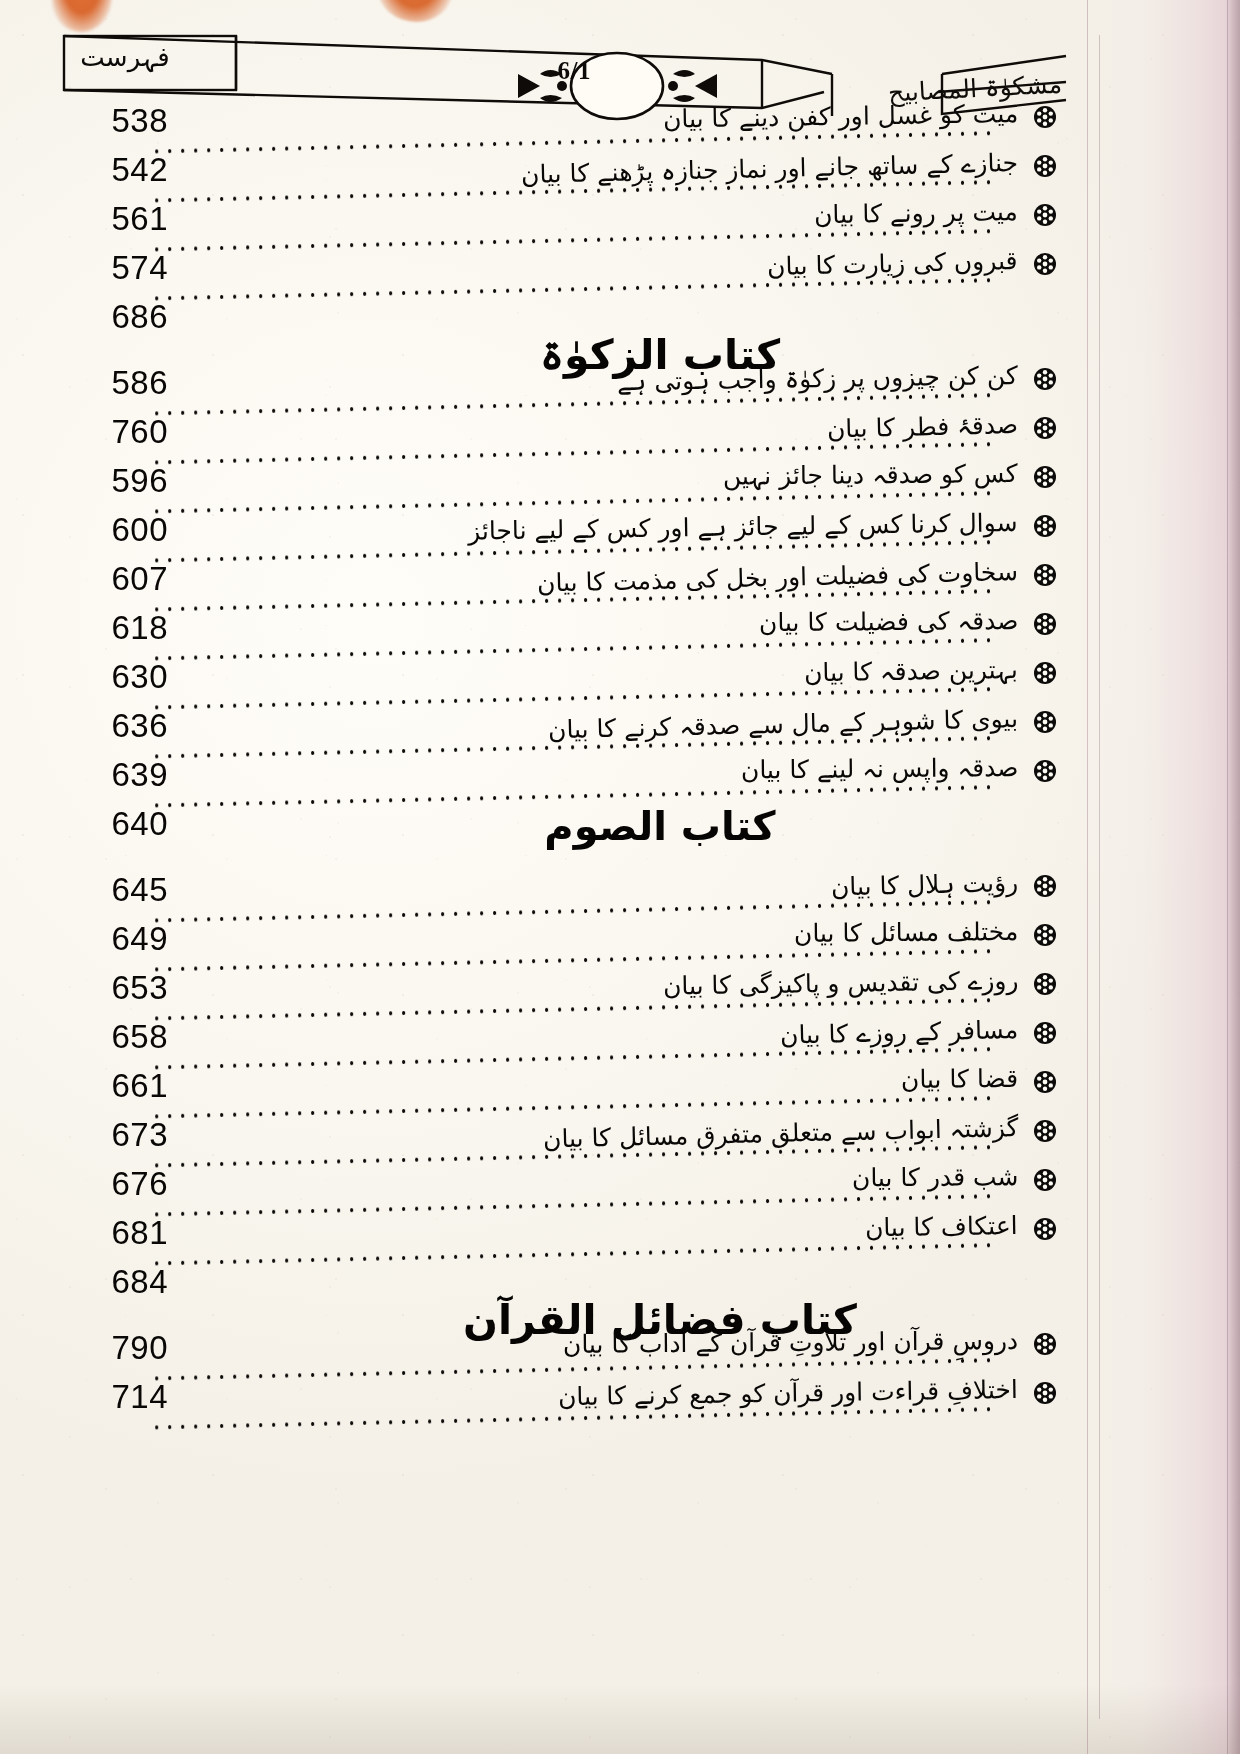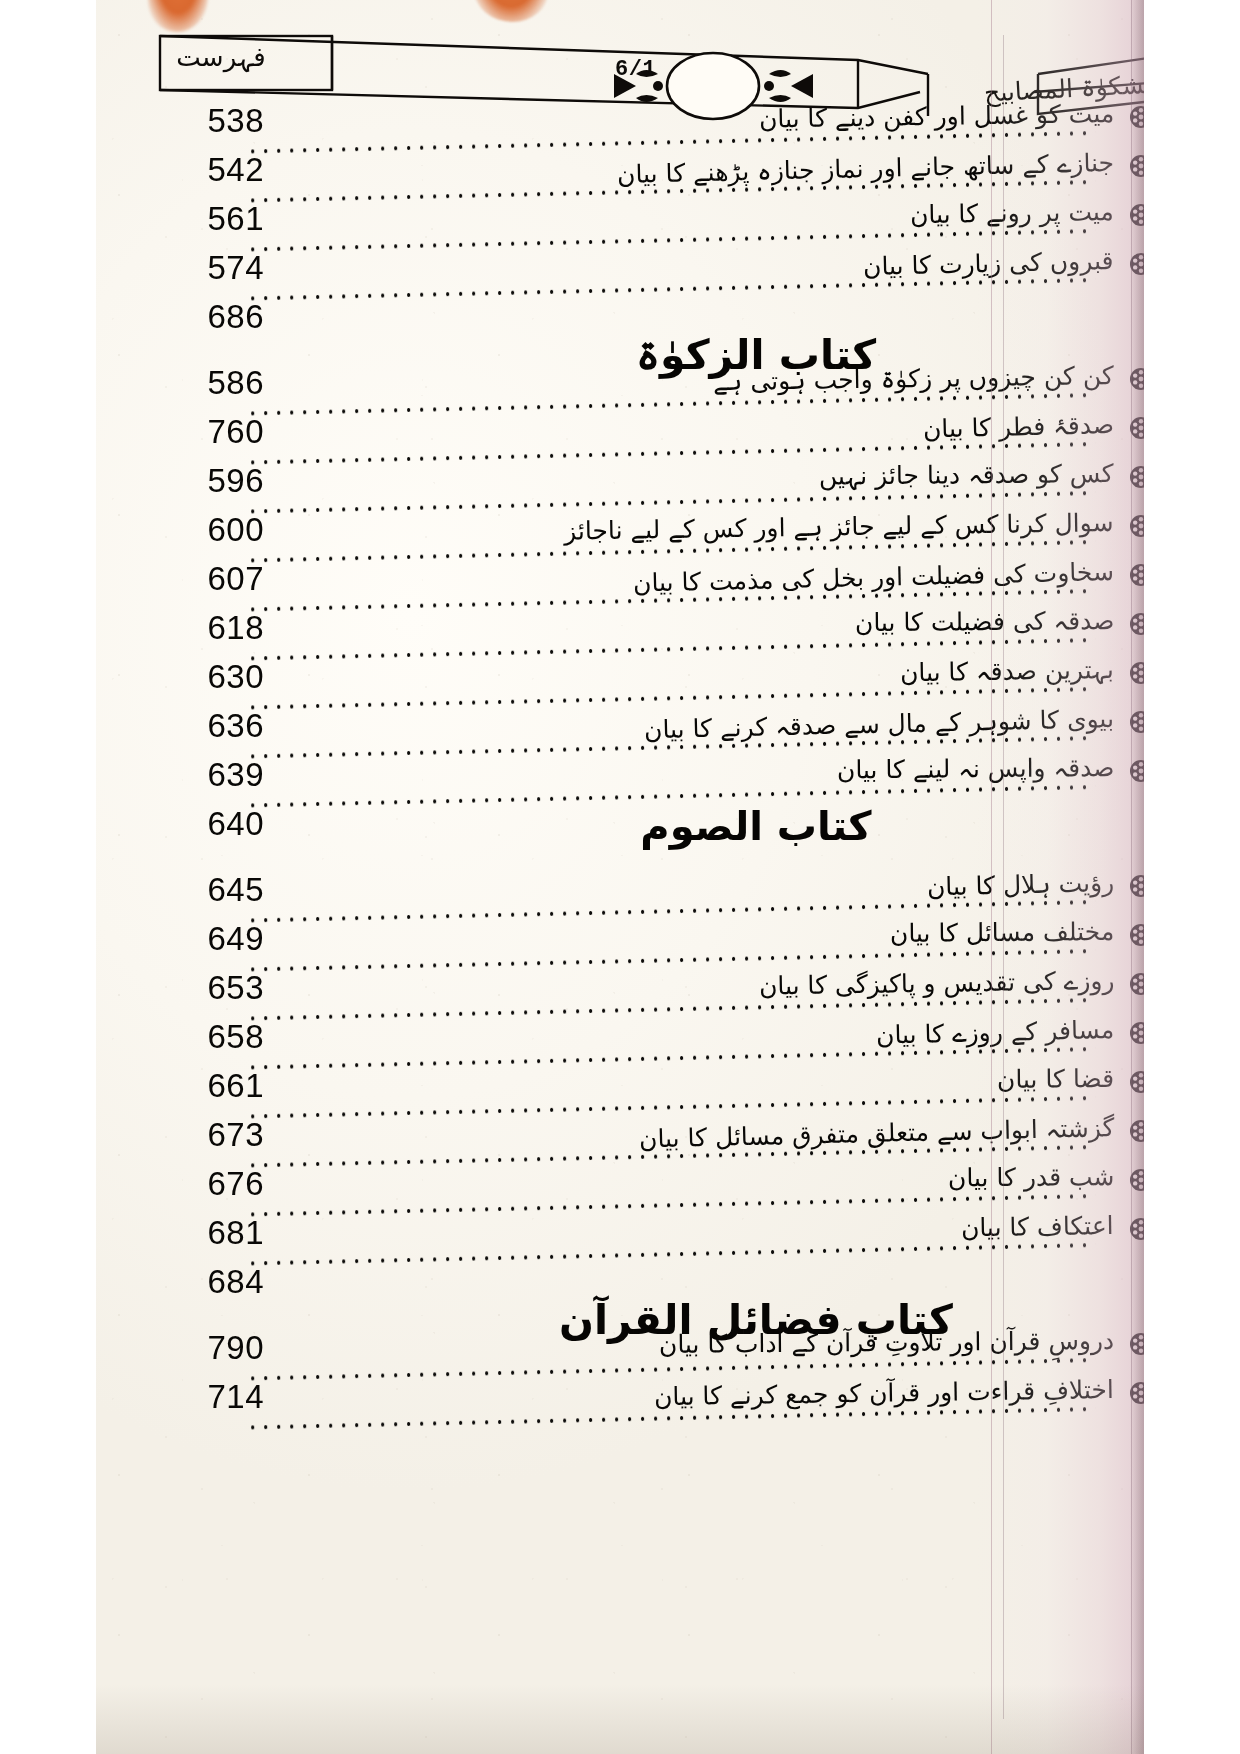"فہرست" #page { width: 1048px -> 1240px }
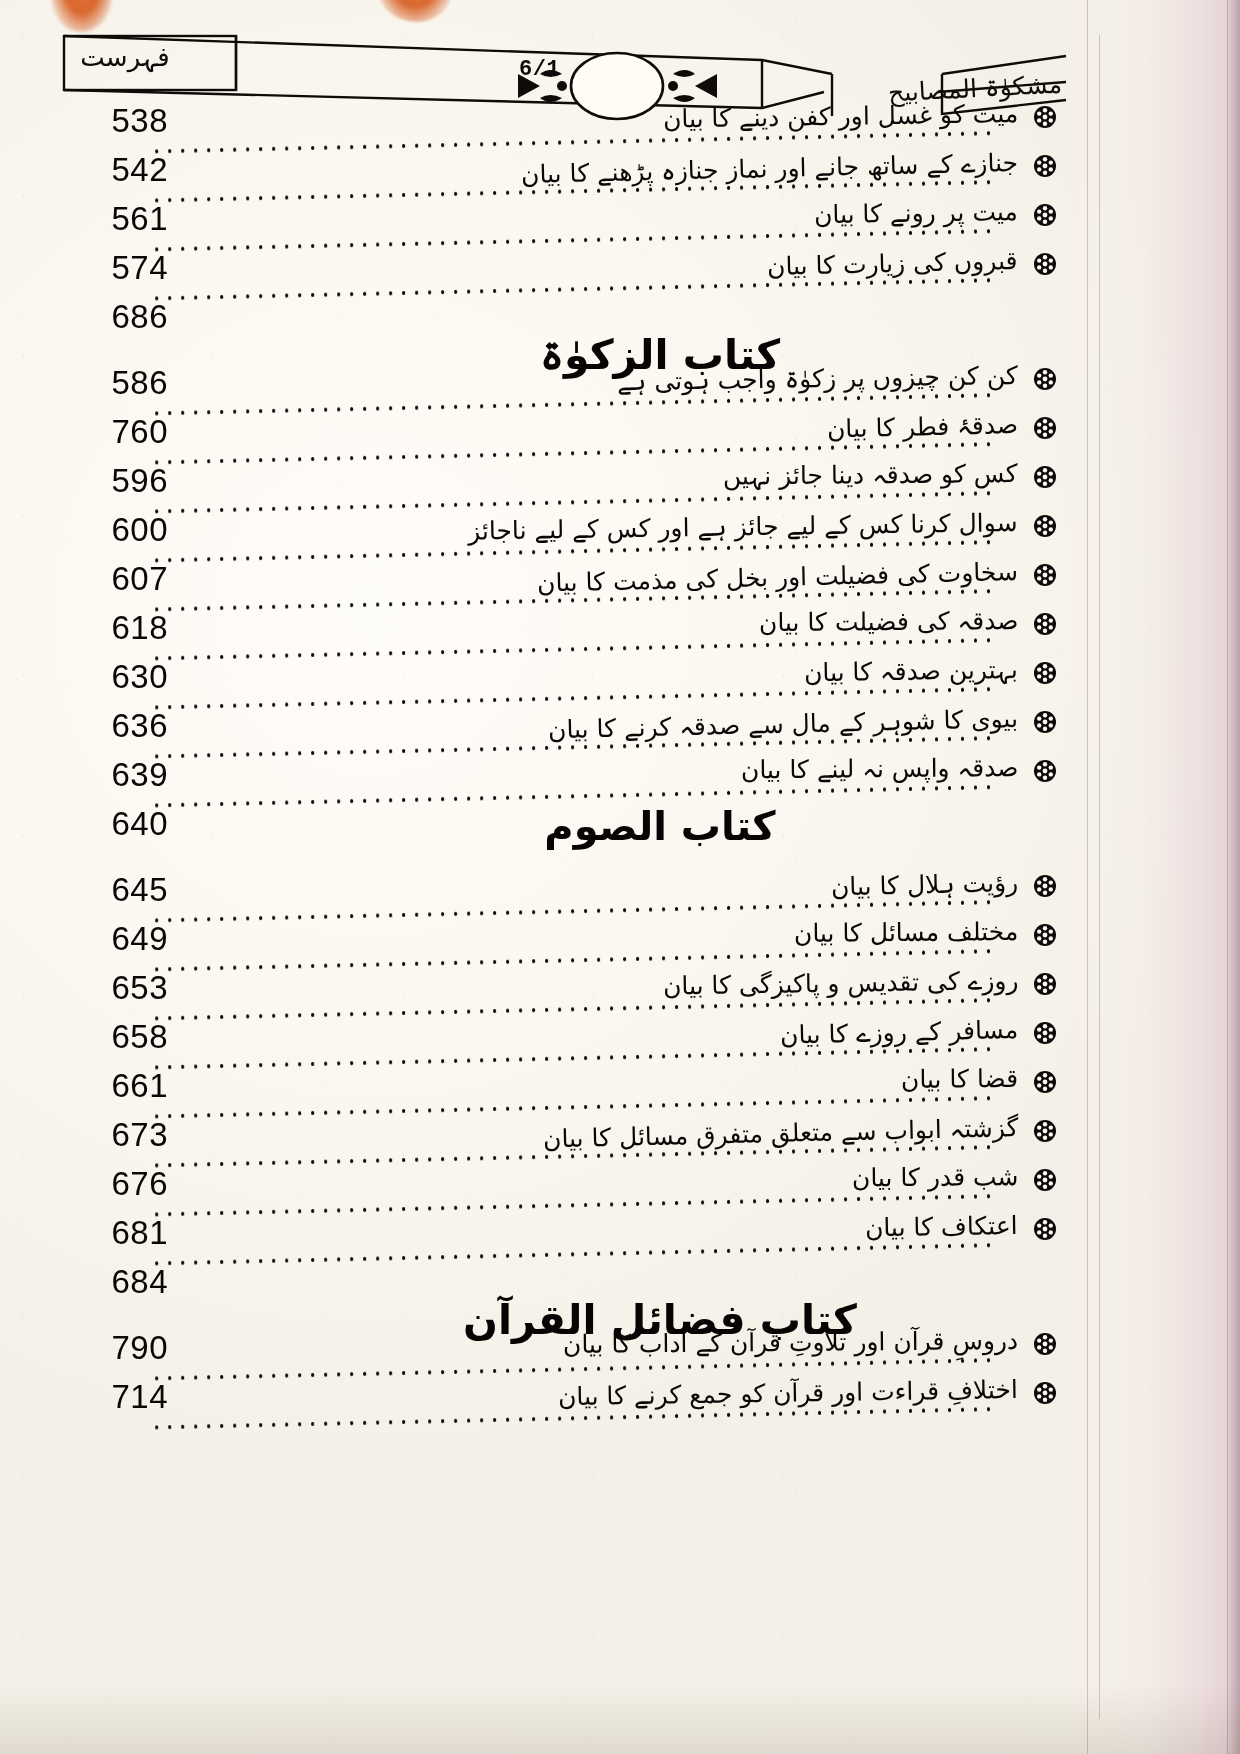"6/1" .banner-folio { font-family: Liberation Mono, monospace -> Liberation Serif, serif; font-size: 22px -> 25px; text-align: left -> right }
